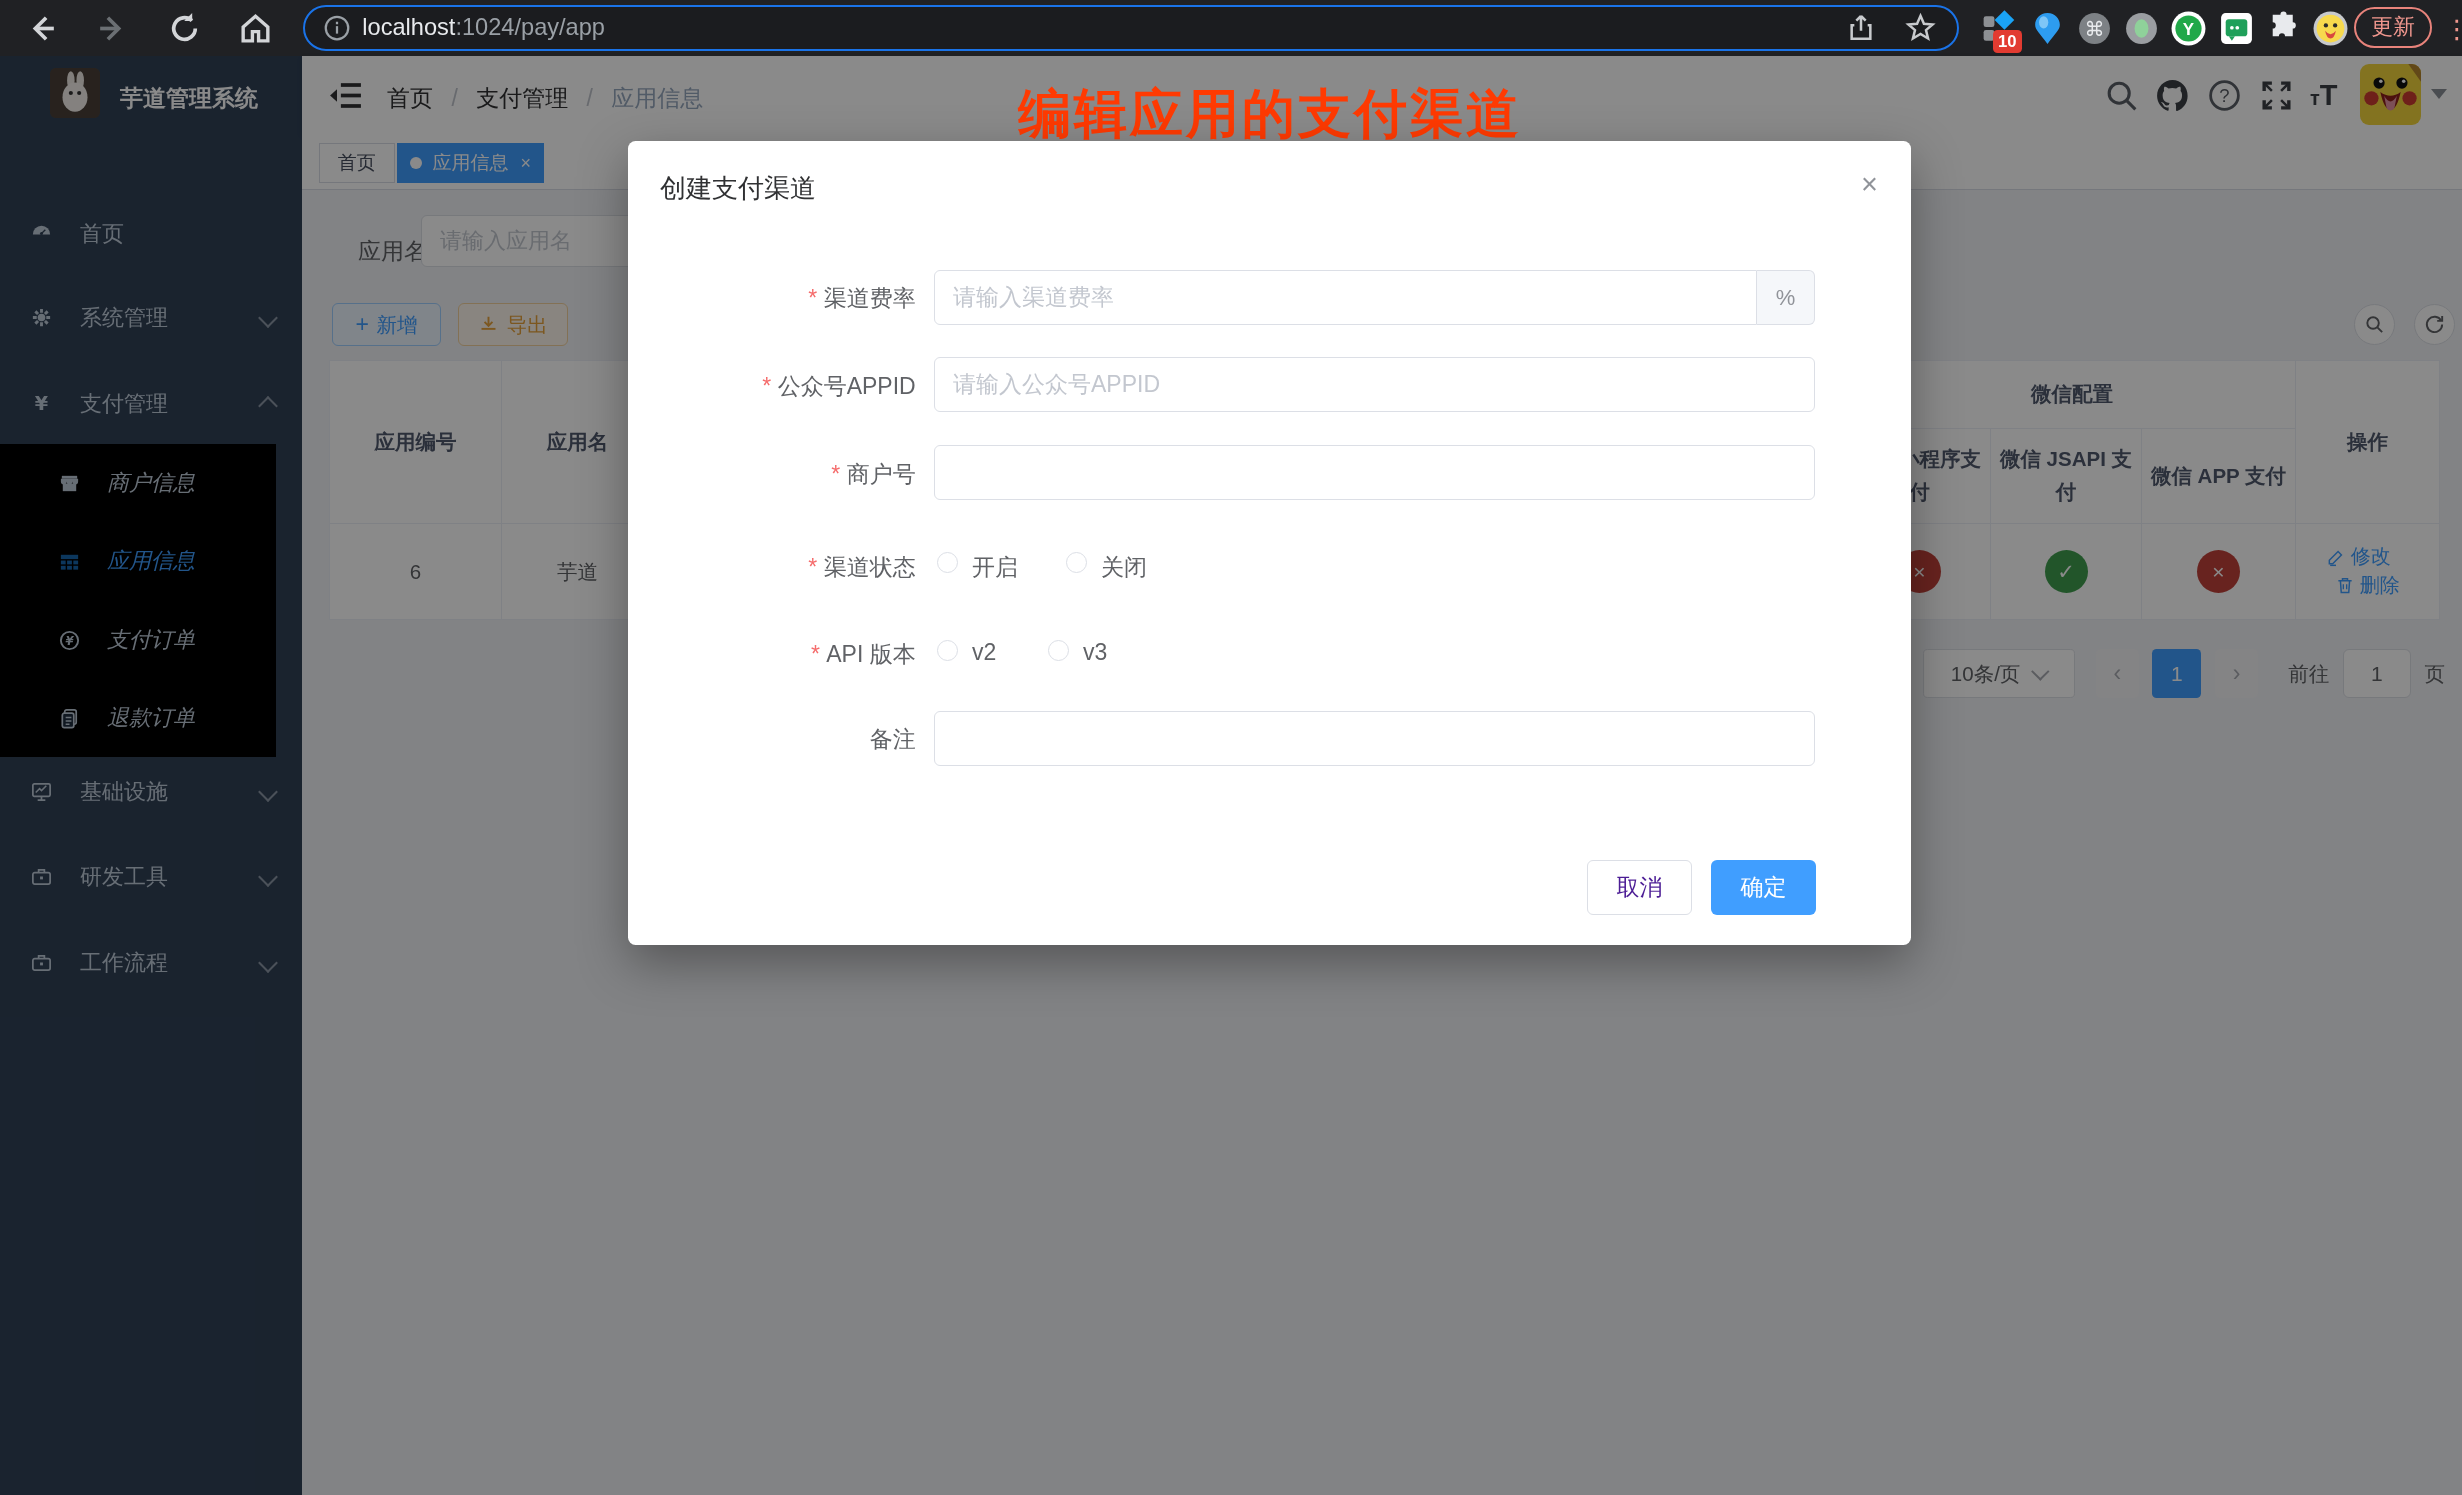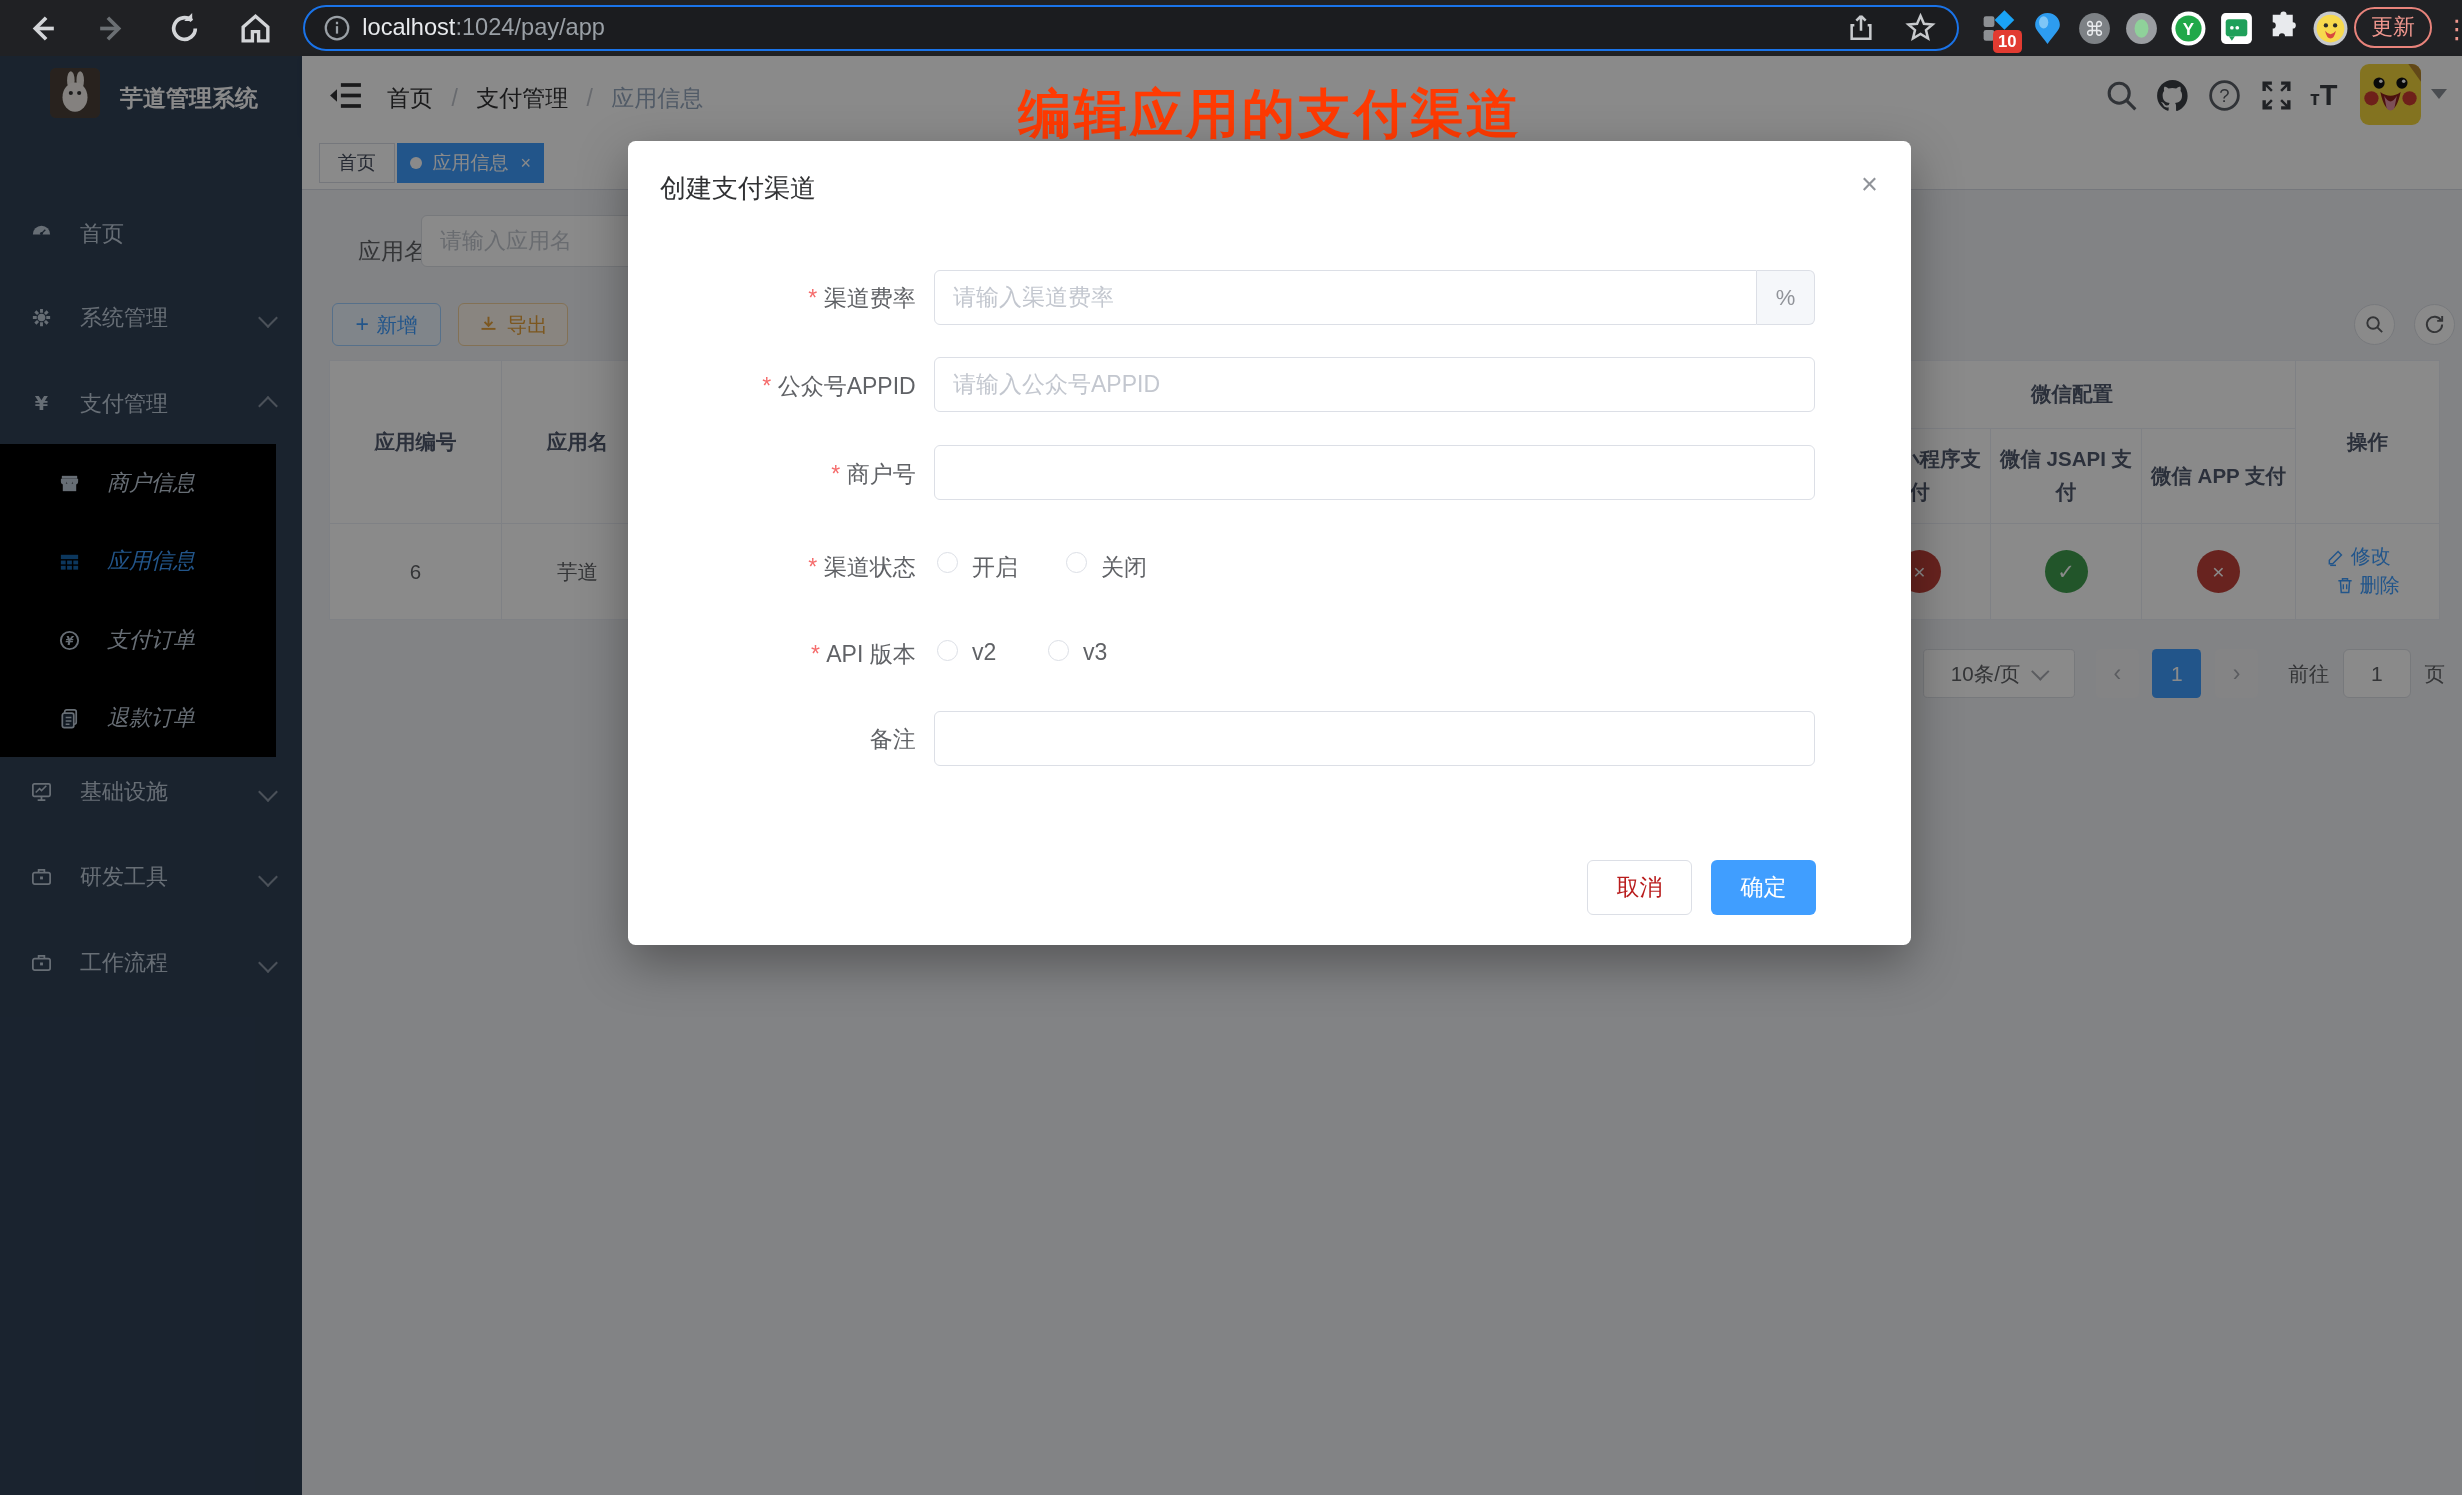"取消" .dbtn.cancel { color: #b91c1c -> #4c1d95 }
